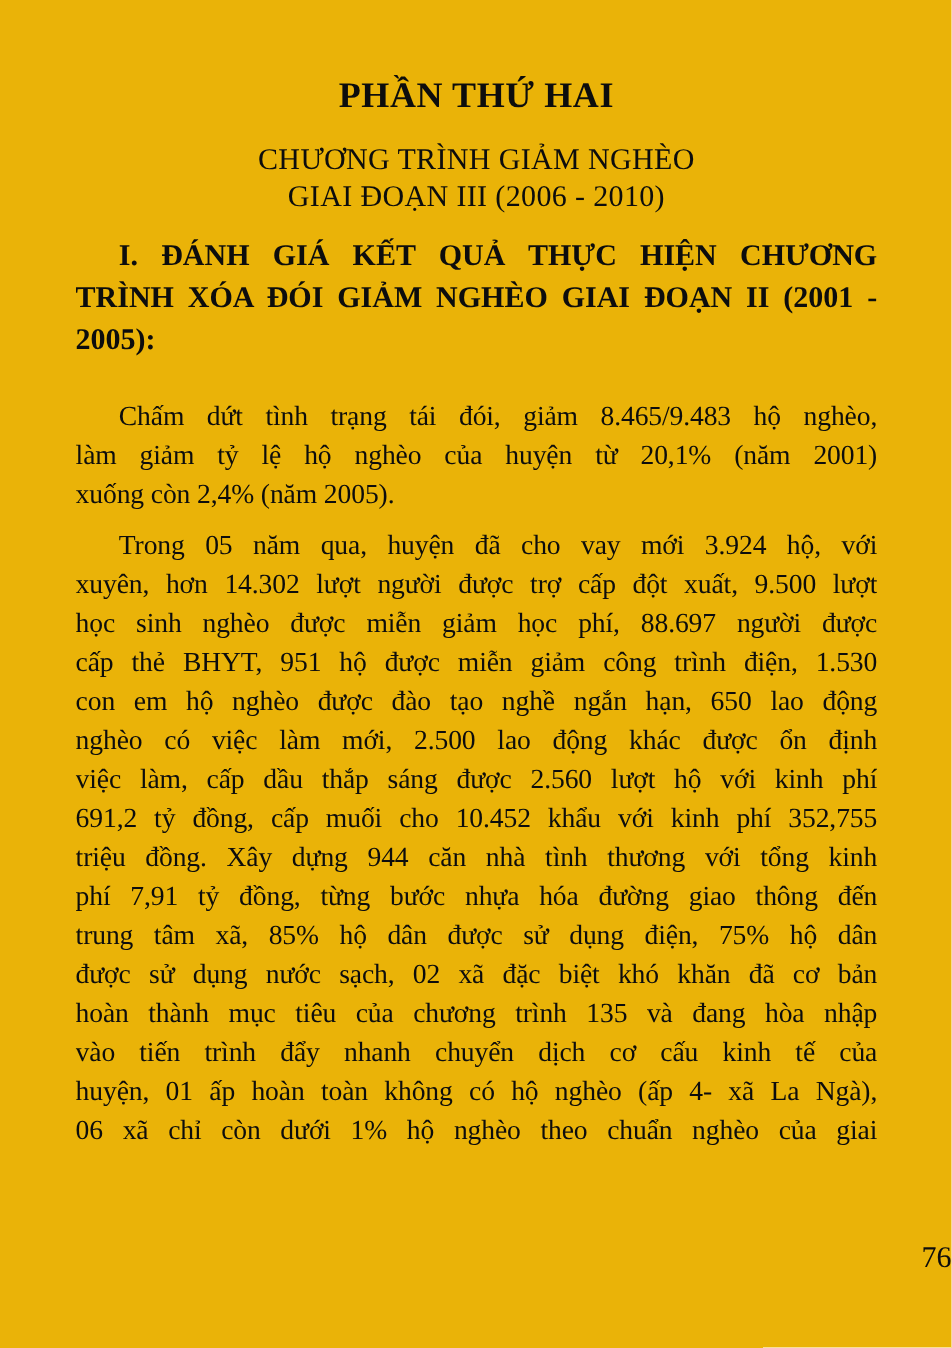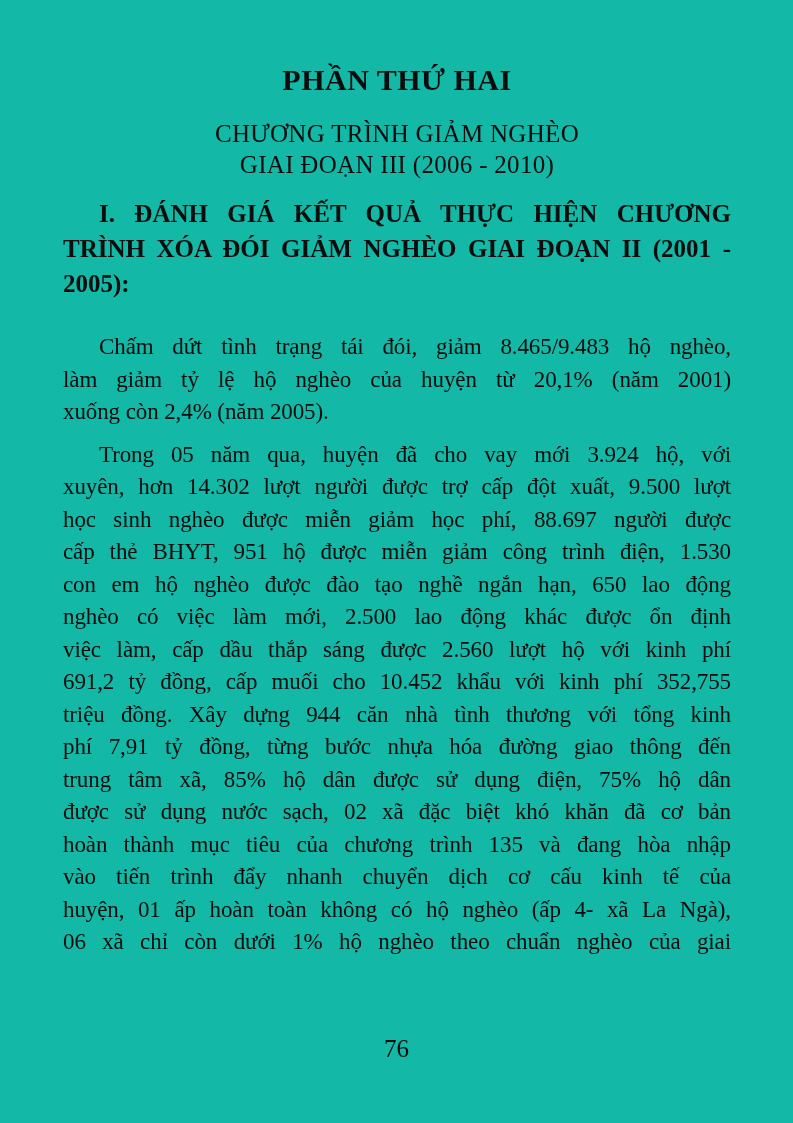"PHẦN THỨ HAI" .page { background: #14b8a6 -> #eab308 }
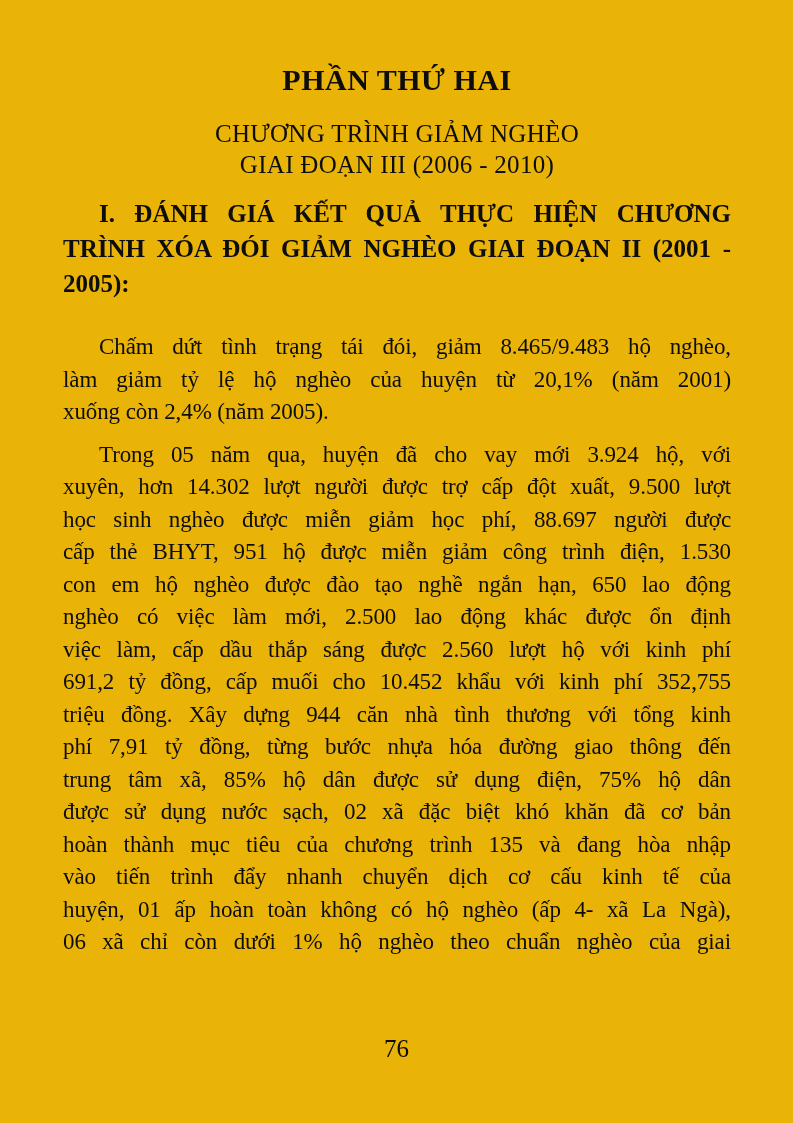"76" .page-number { text-align: center -> right }
